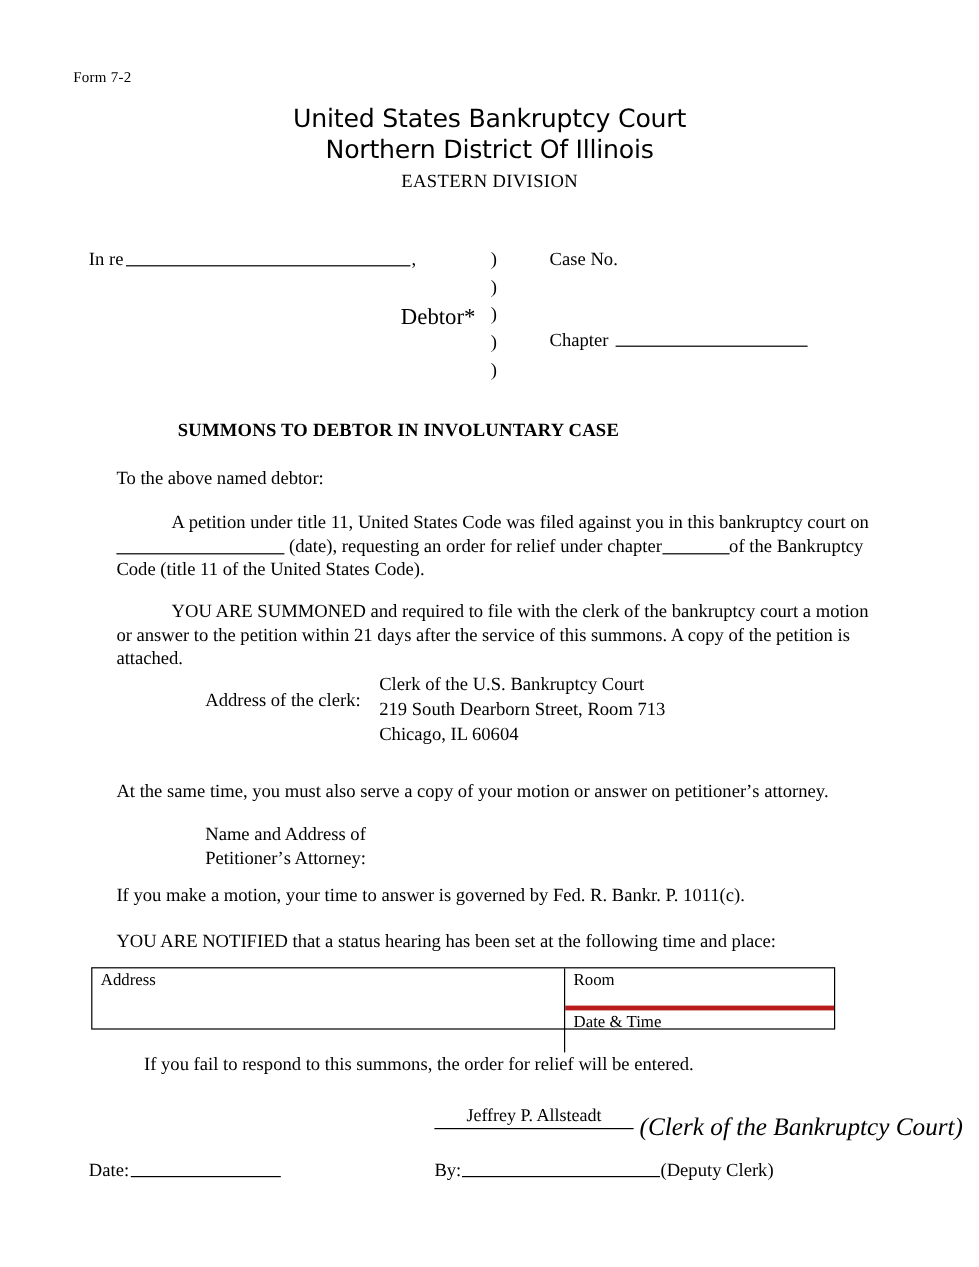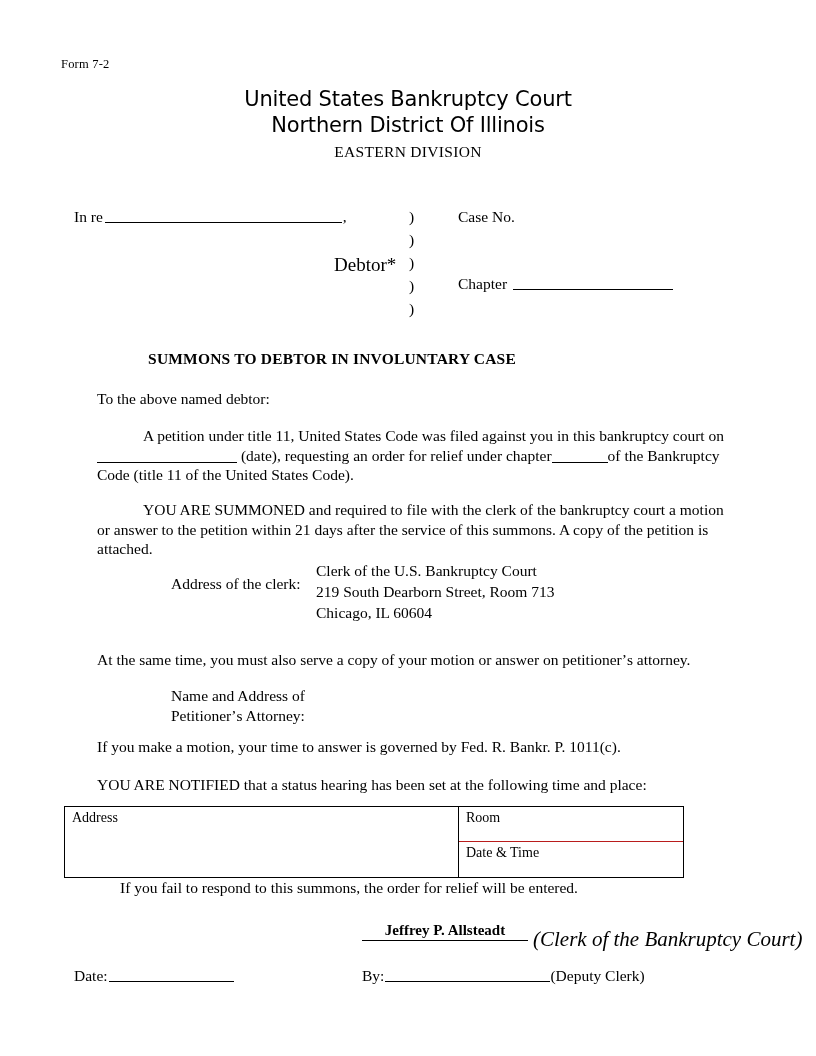"Address" .hearing-table { height: 72px -> 52px; left: 64px -> 76px }
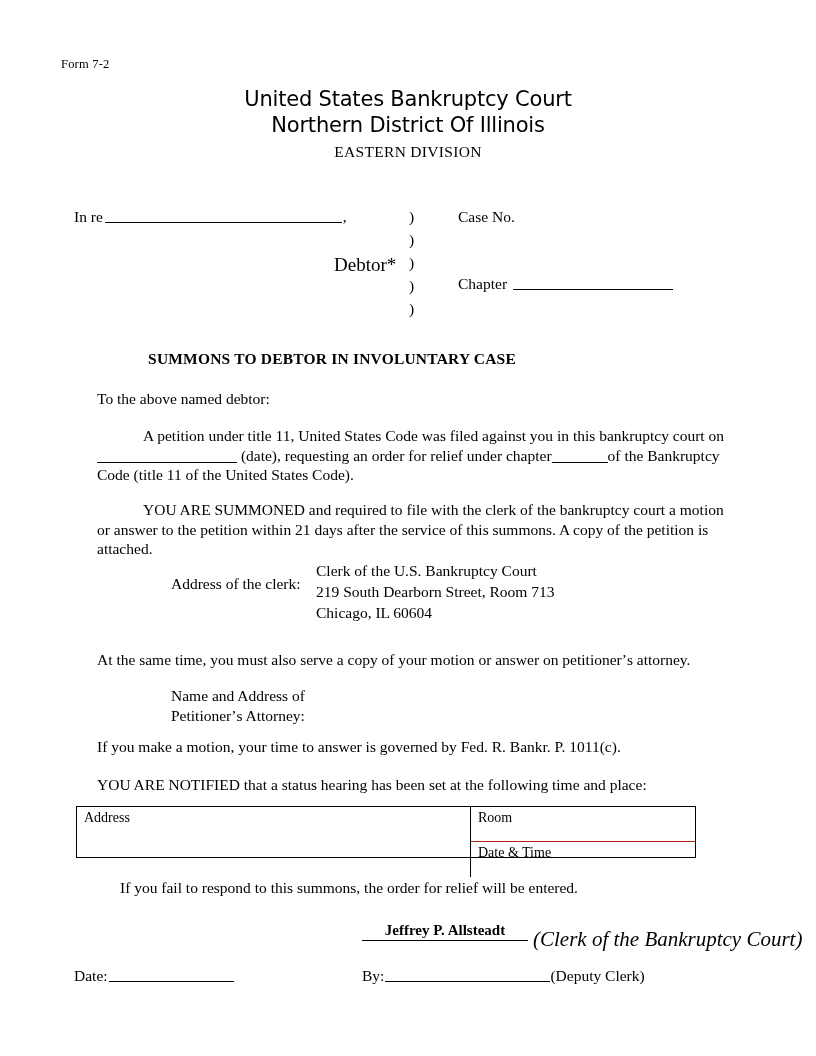"Room" .hearing-table .right-top { border-bottom: 1px solid #b91c1c -> 4px solid #b91c1c }
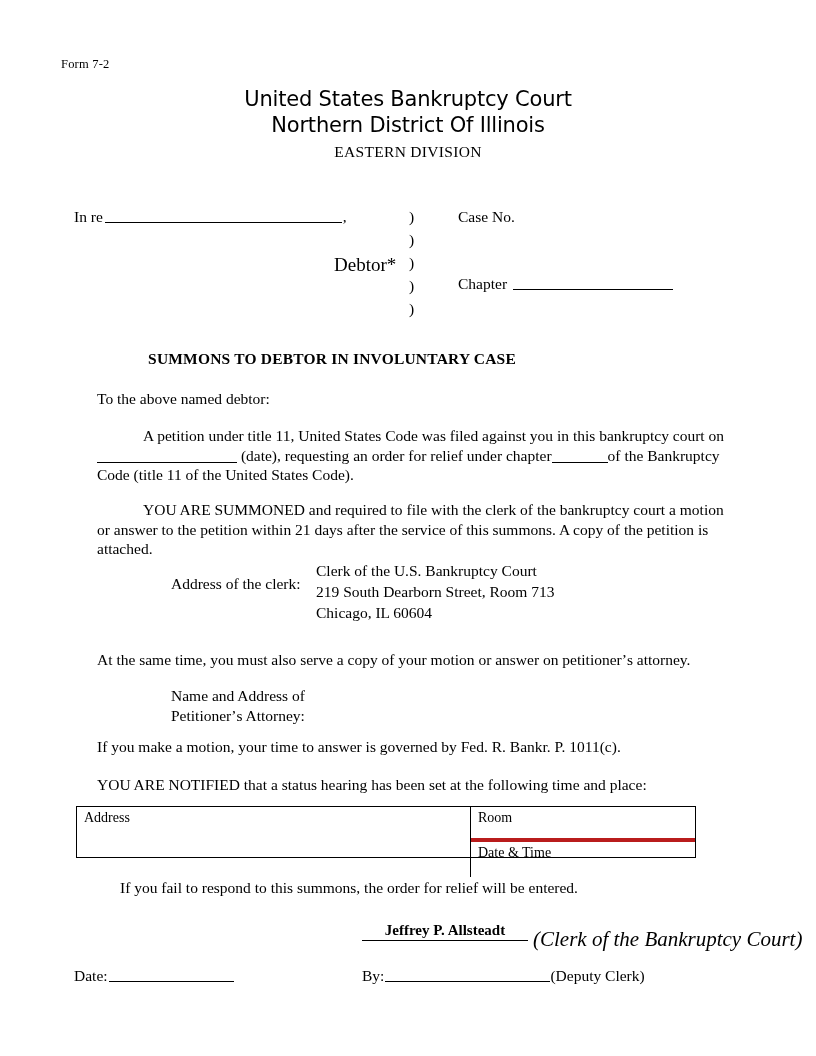"Jeffrey P. Allsteadt" .clerk-sign { font-weight: bold -> none }
